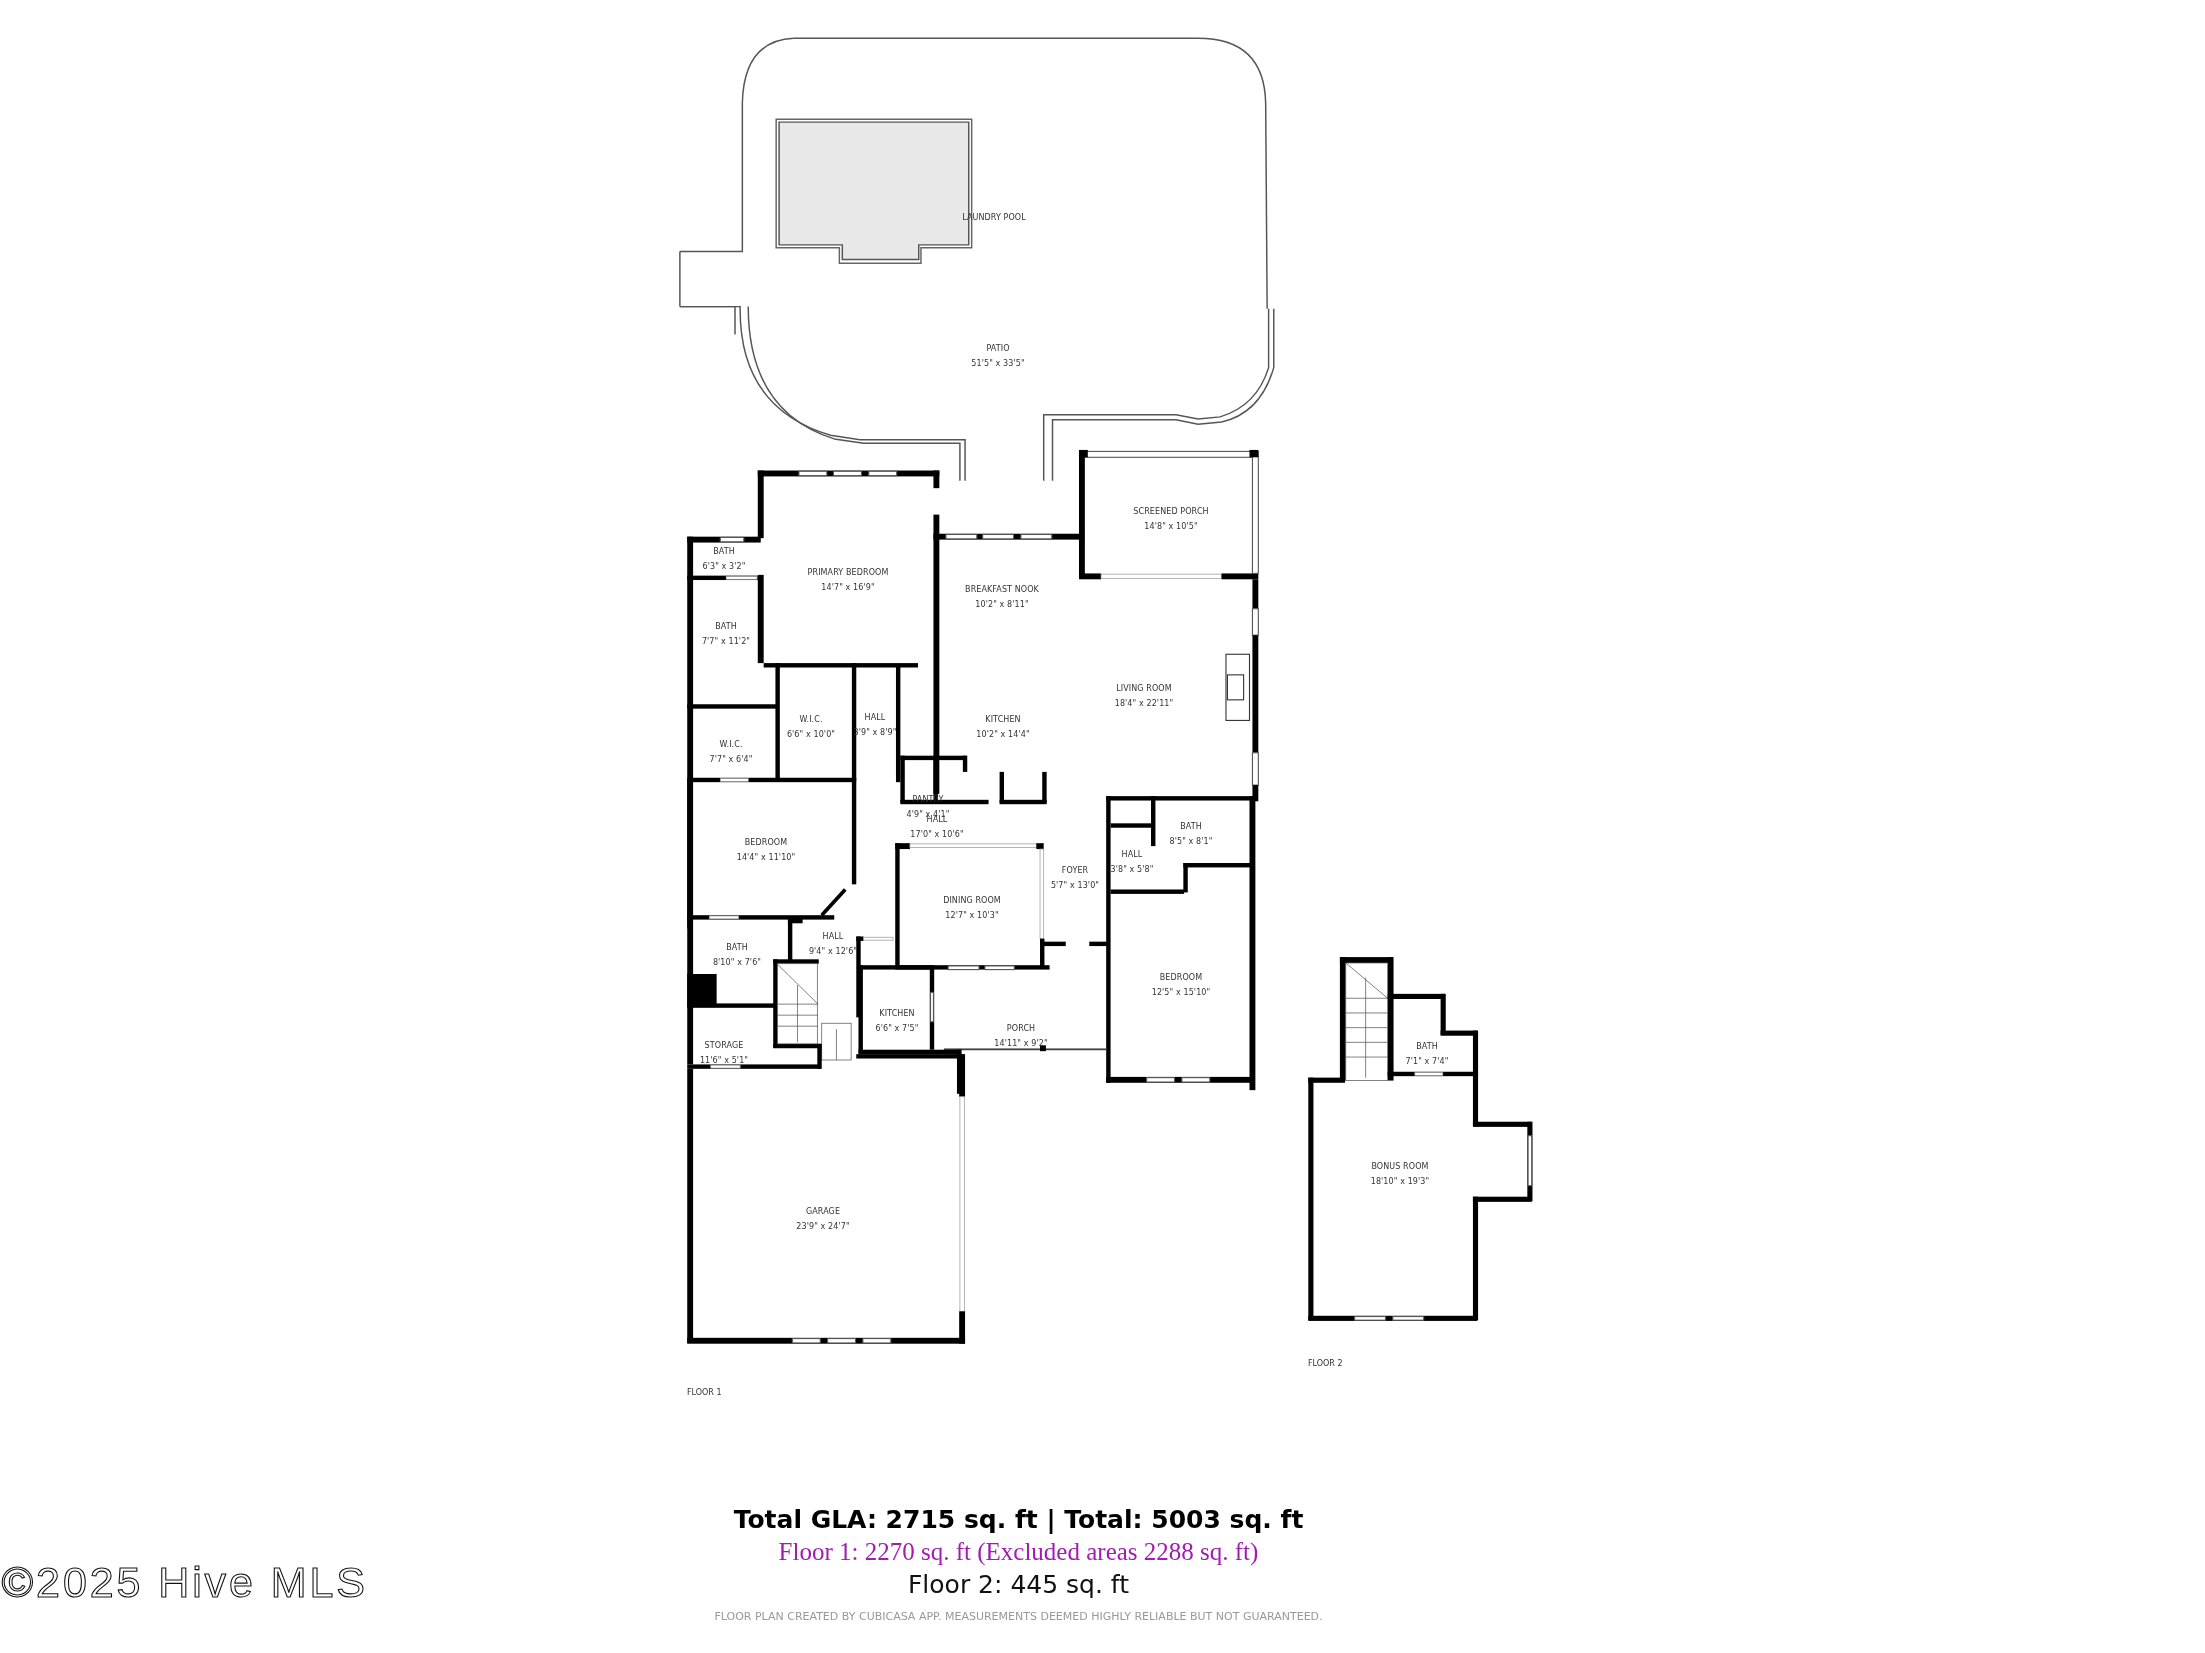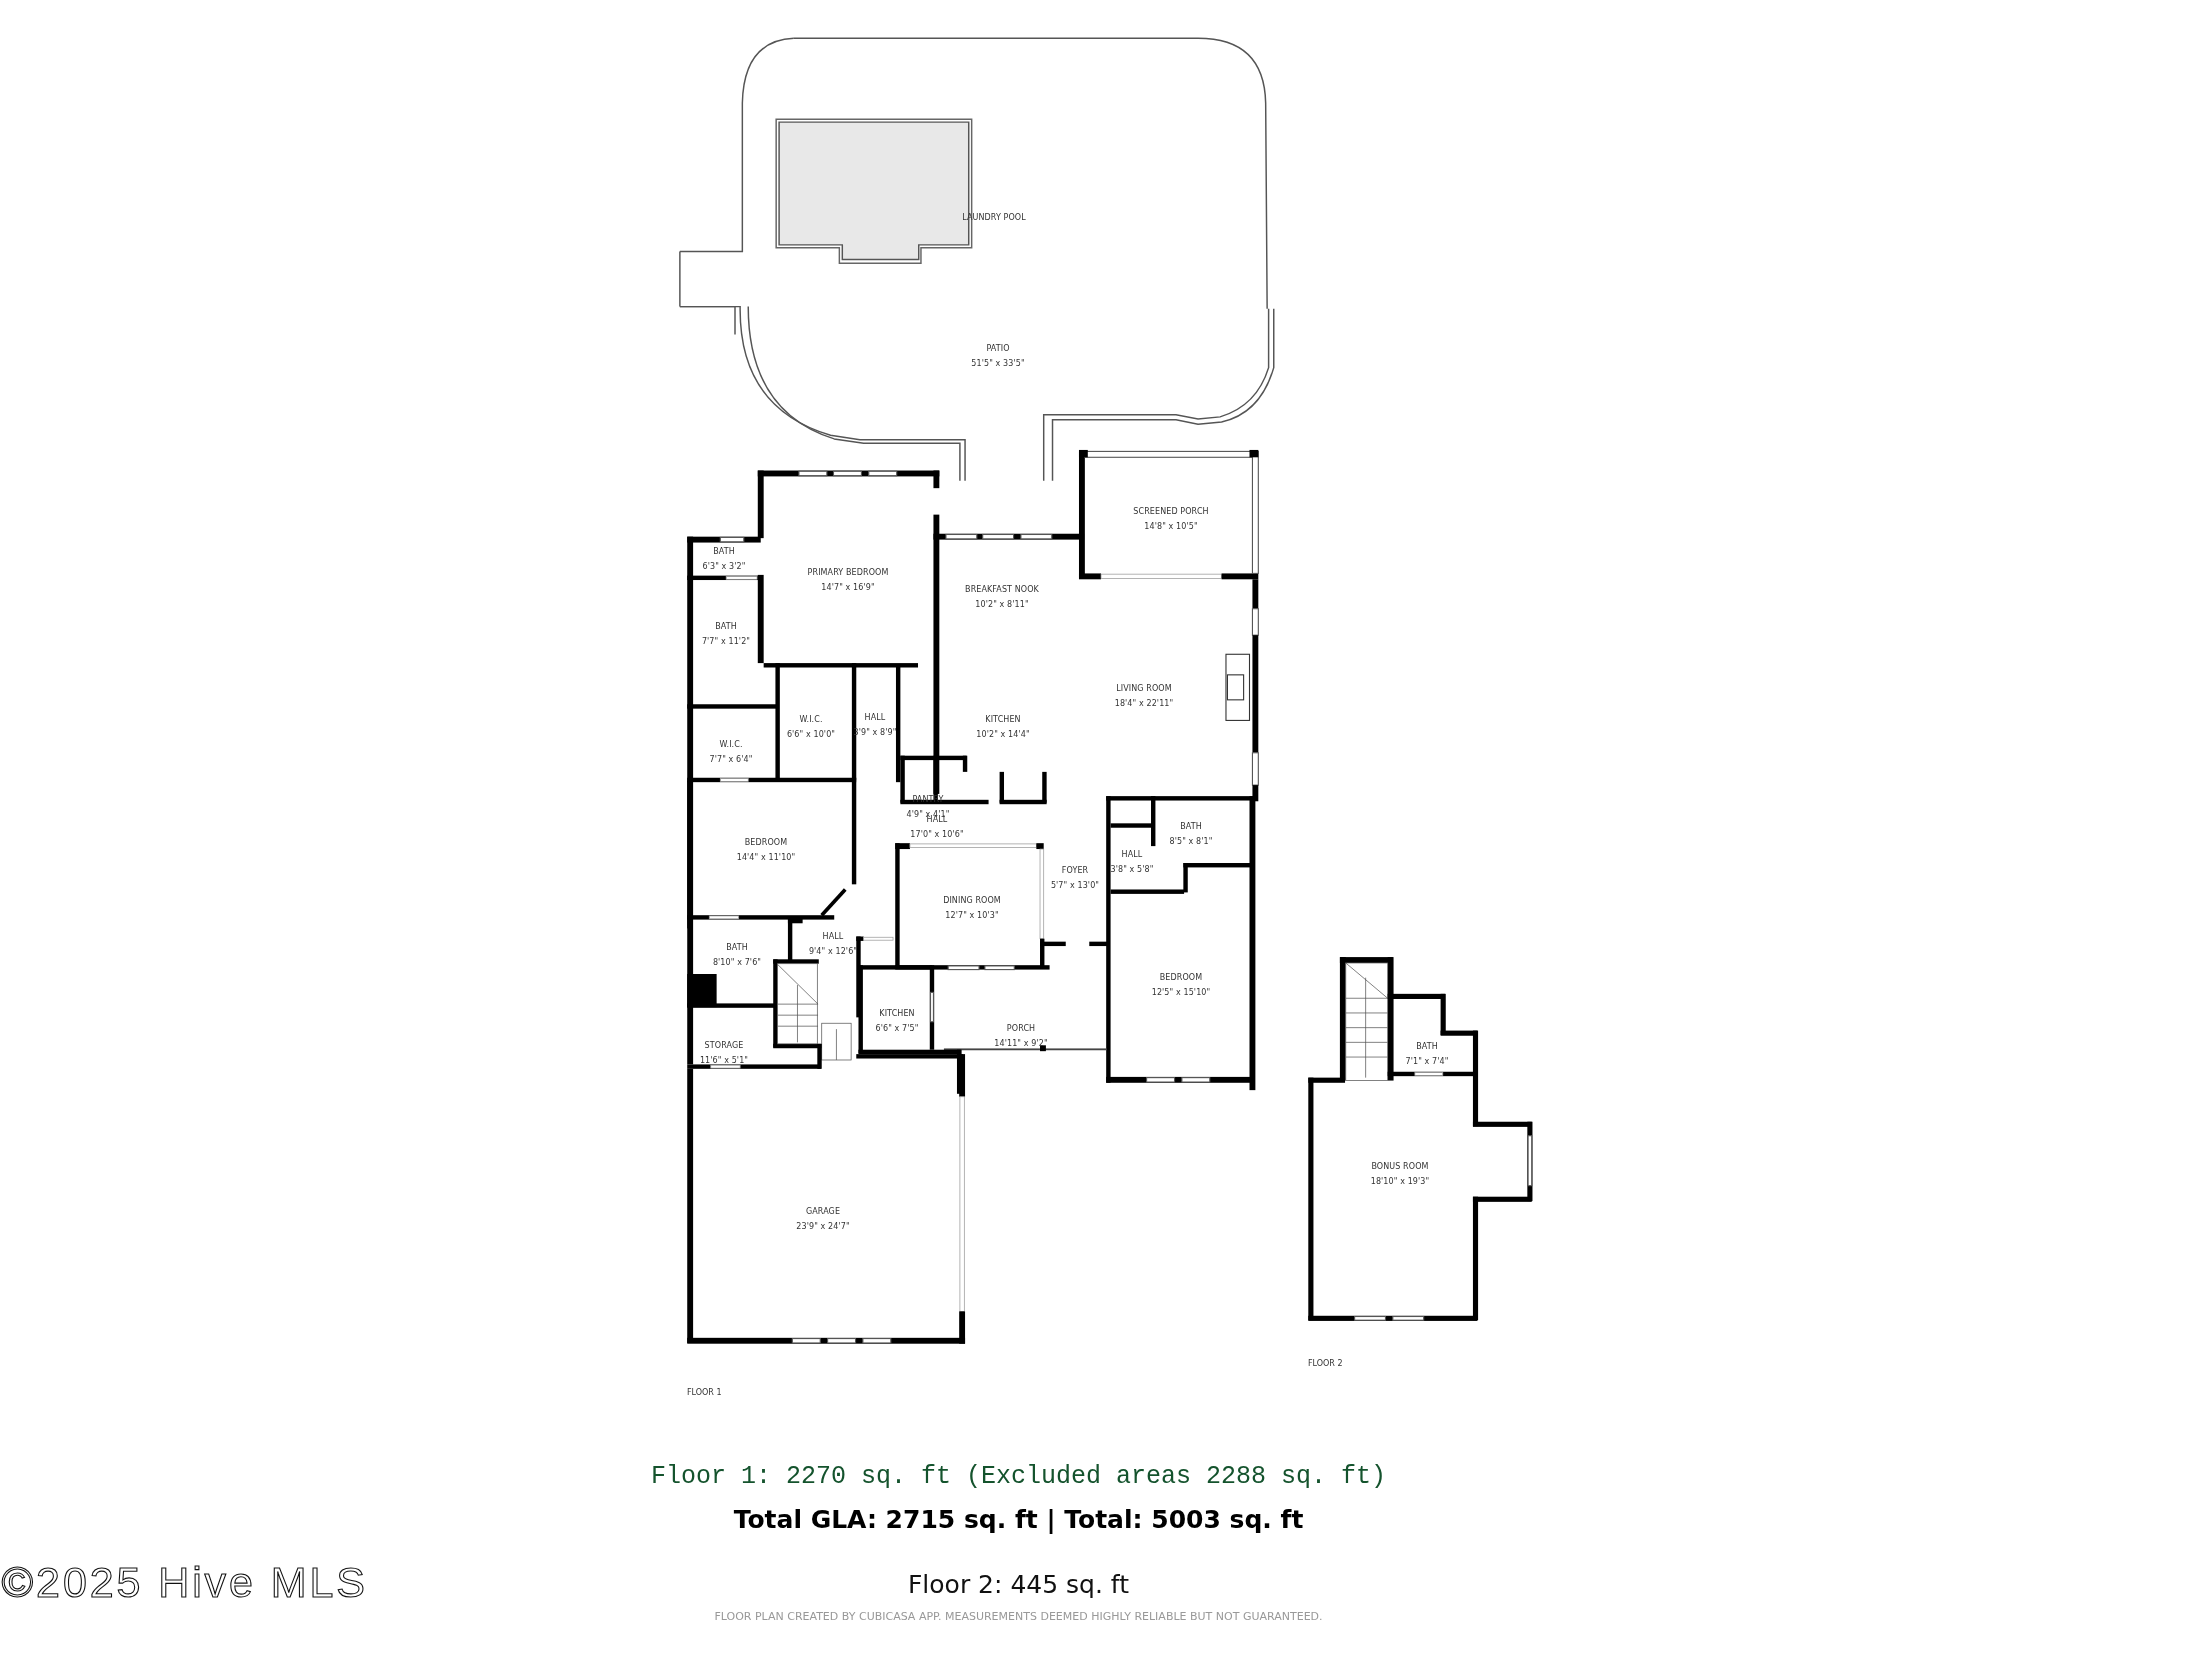"Floor 1: 2270 sq. ft" .s-f1 { color: #14532d -> #a21caf; font-family: Liberation Mono, monospace -> Liberation Serif, serif; top: 1462px -> 1538px }
